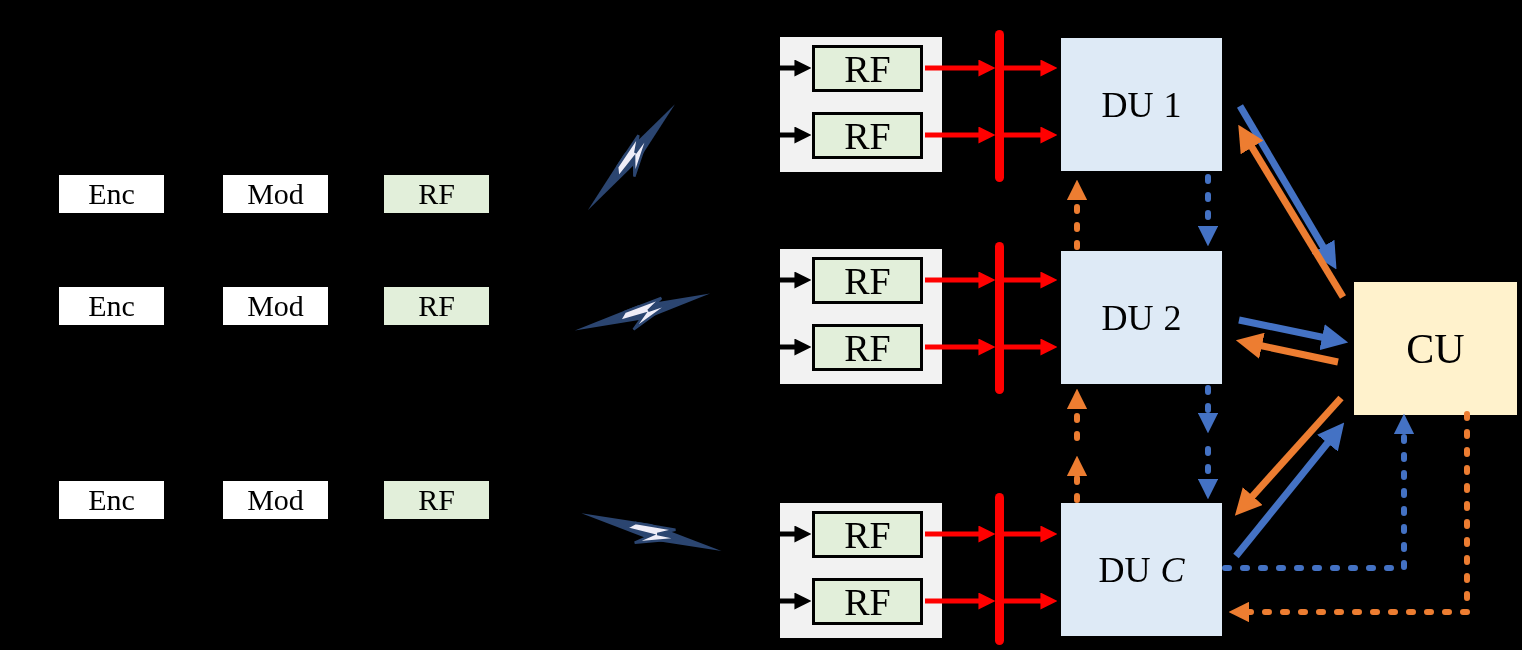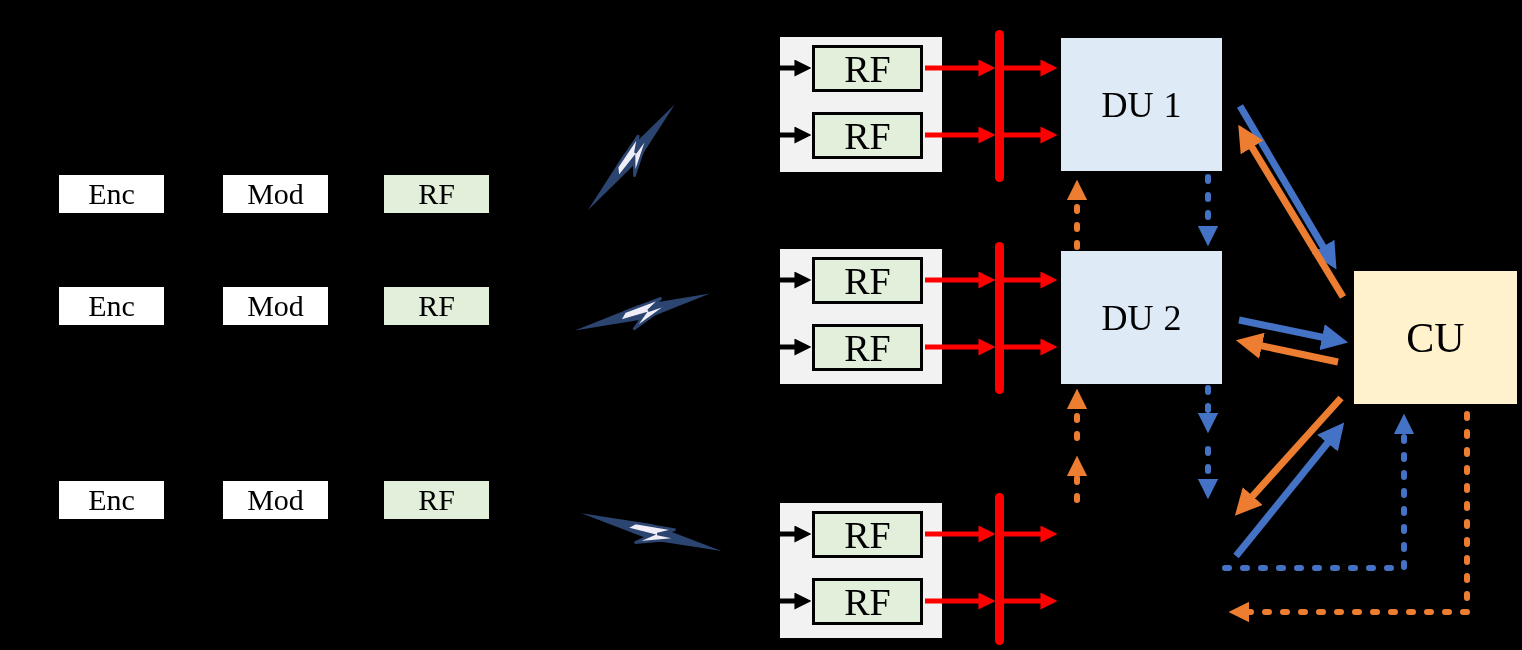"CU" div.box { top: 270px -> 281px }
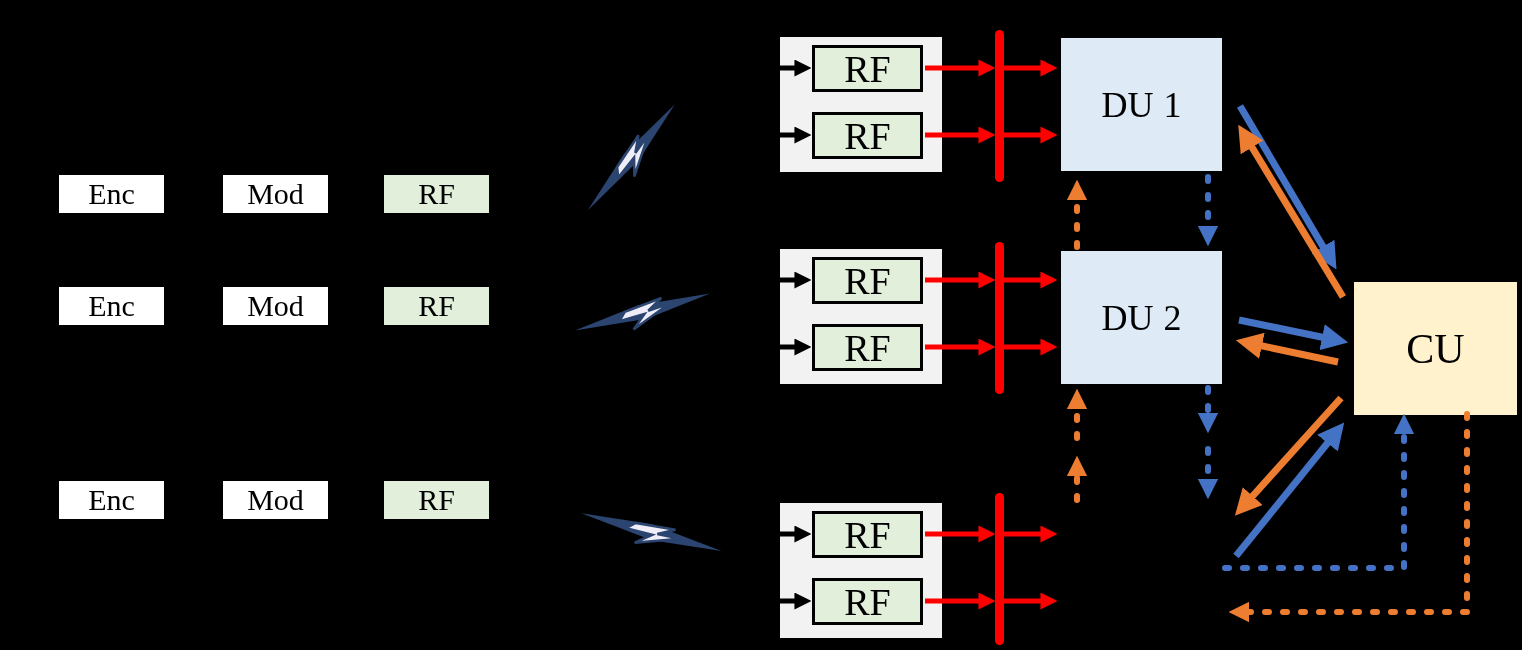"DU C" div.box { html: none -> <div> <span><span>DU</span><span>C</span></span> </div> }
